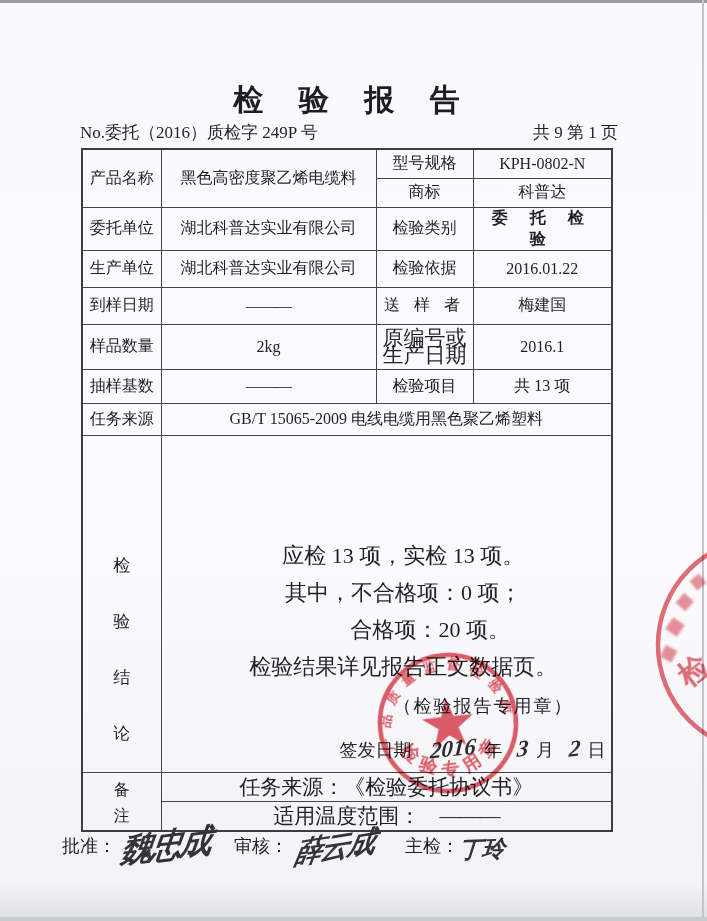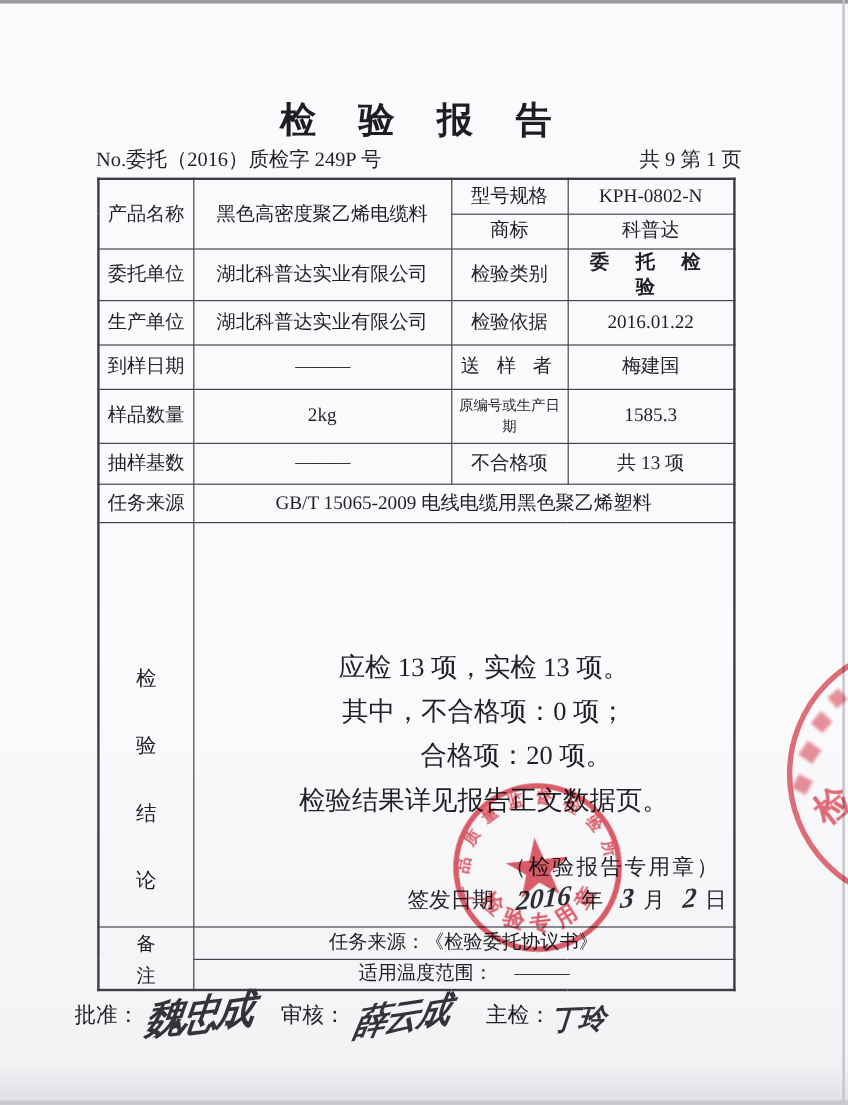"原编号或生产日期" .small-label { font-size: 12px -> 21px }
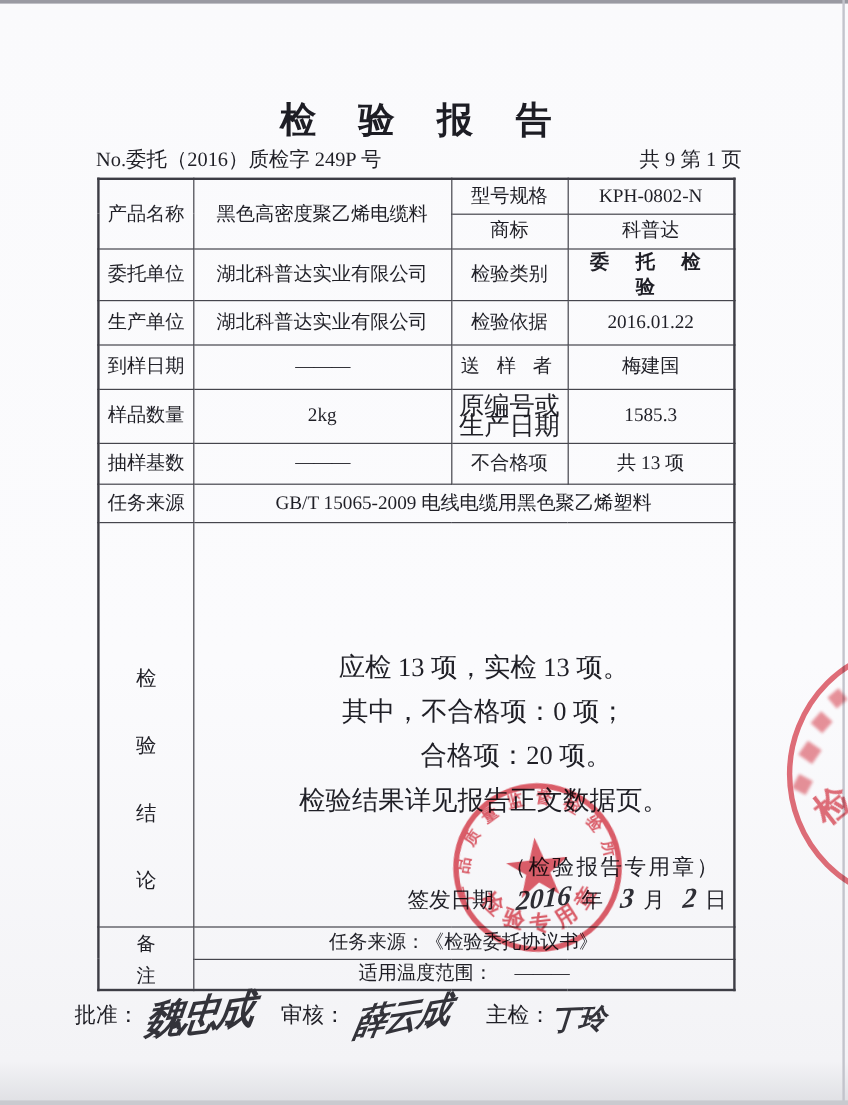"1585.3" td { text: 1585.3 -> 2016.1 }
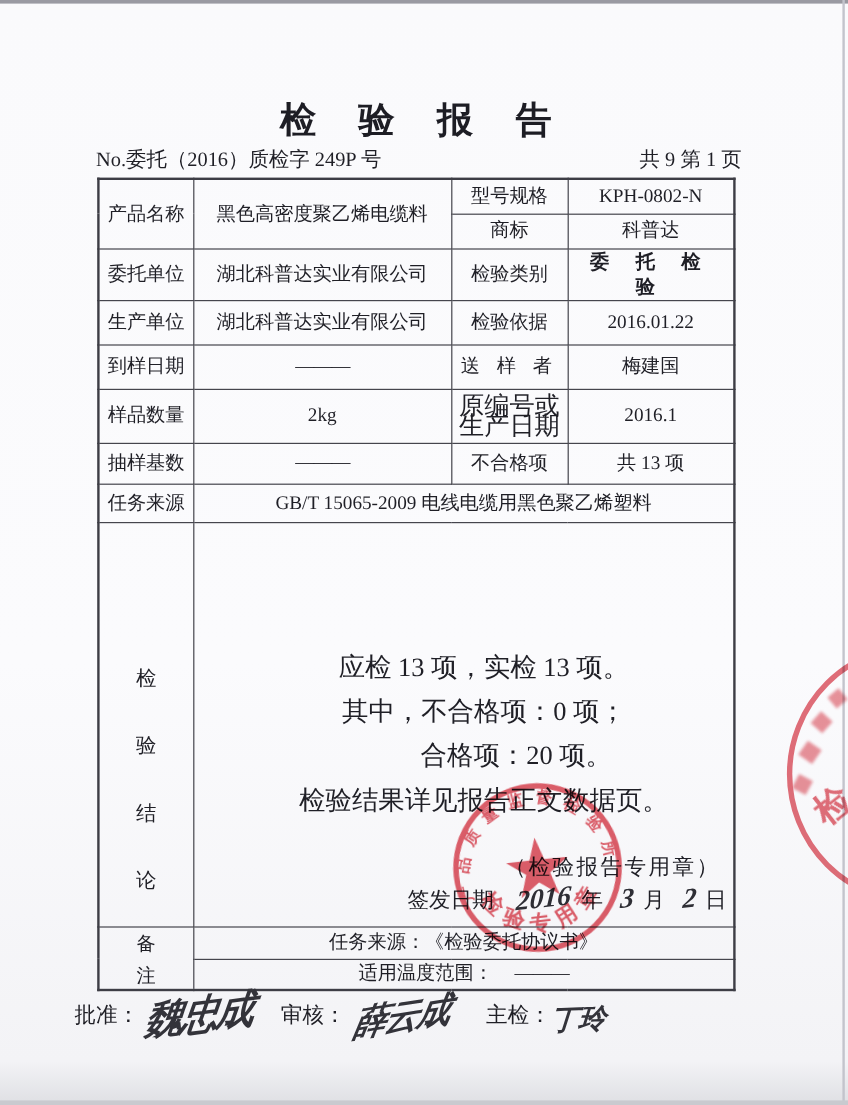"不合格项" td { text: 不合格项 -> 检验项目 }
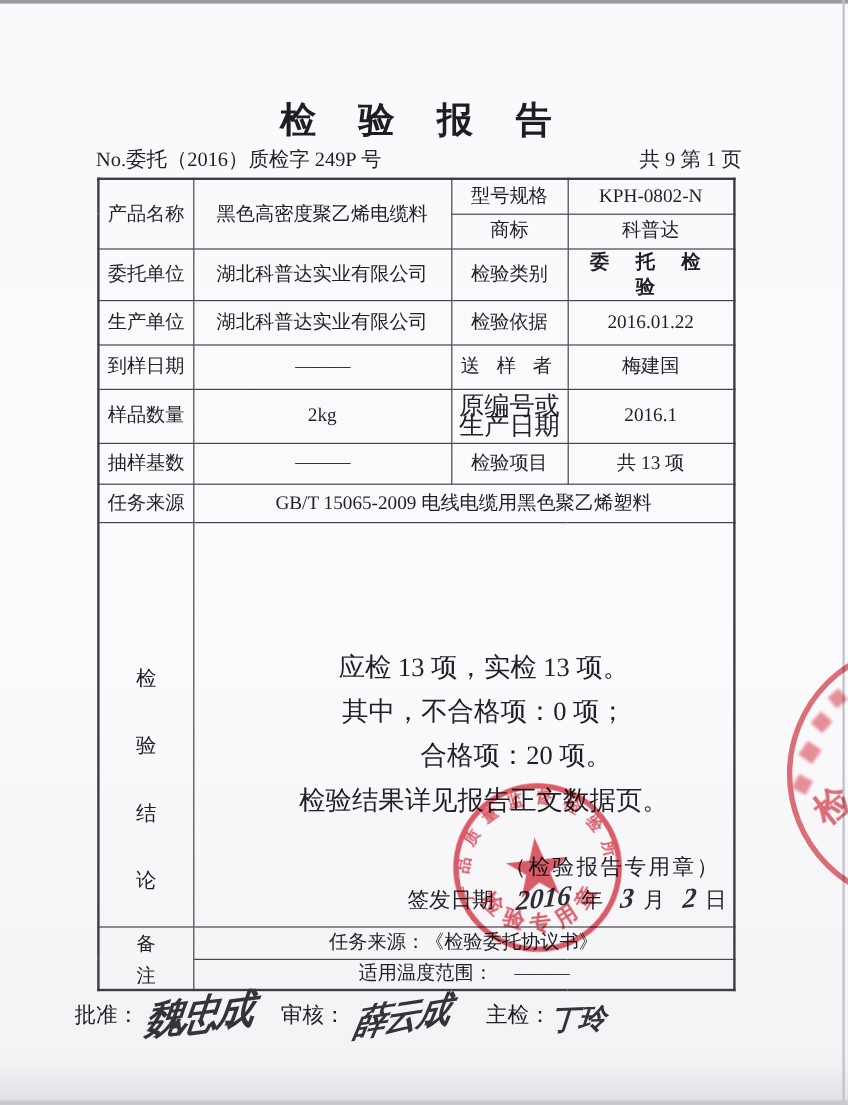"（检验报告专用章）" .seal-note { margin-left: 27px -> none; top: 274px -> 258px }
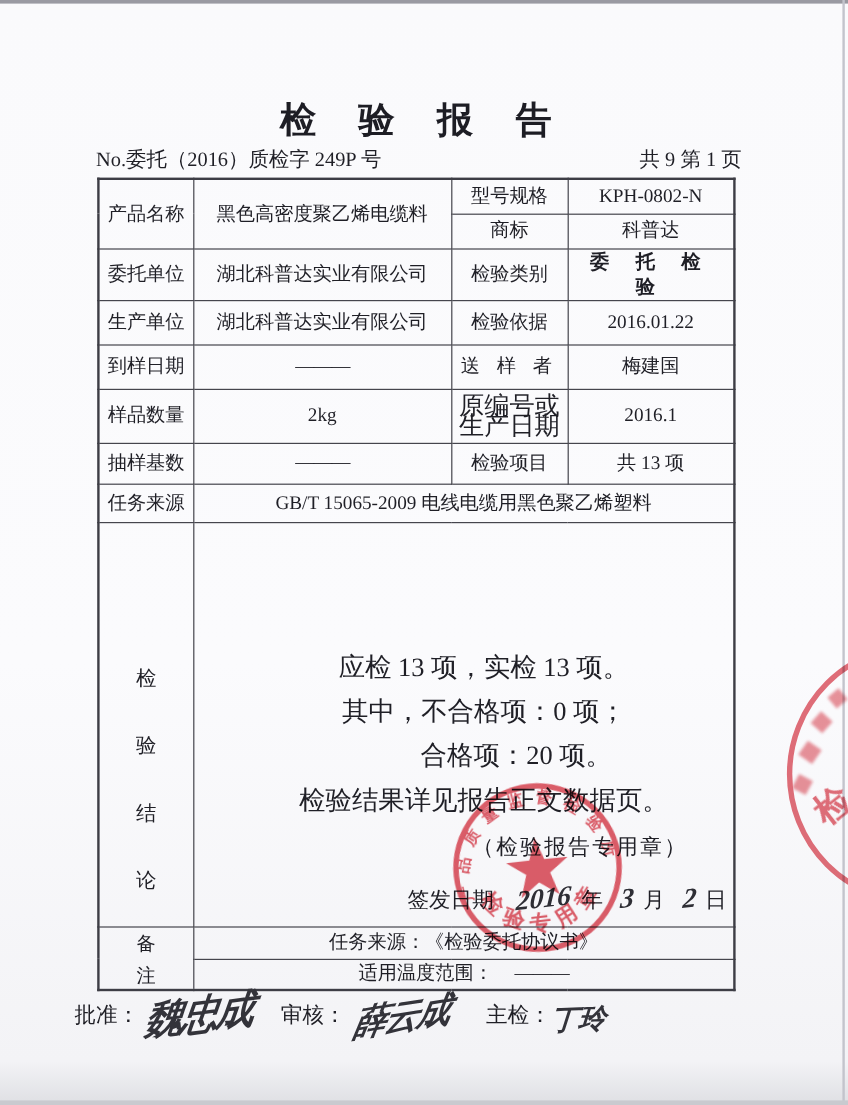"任务来源：《检验委托协议书》" td.rem-val { font-size: 16px -> 21px }
